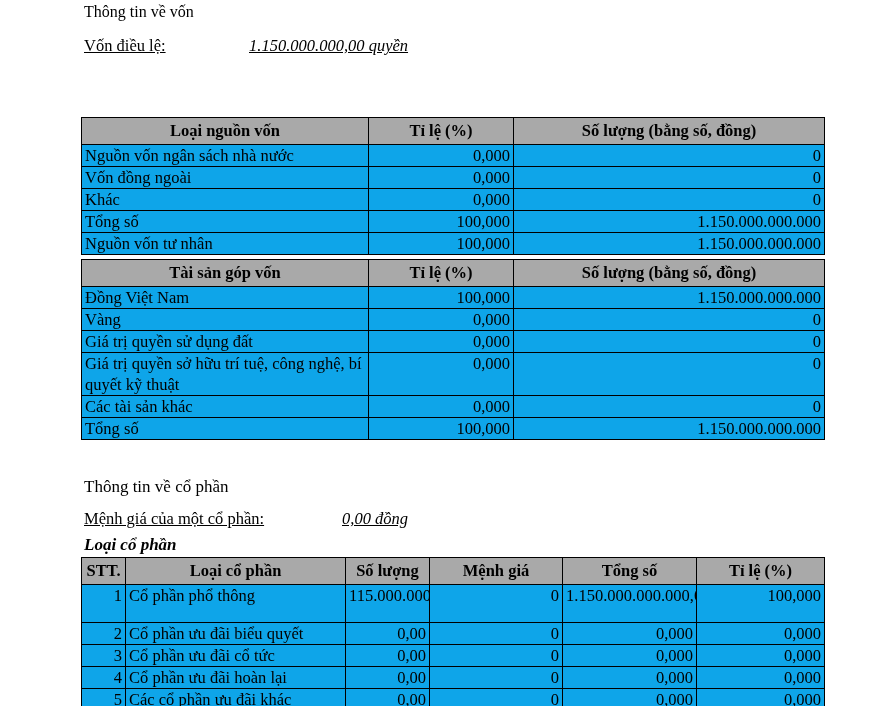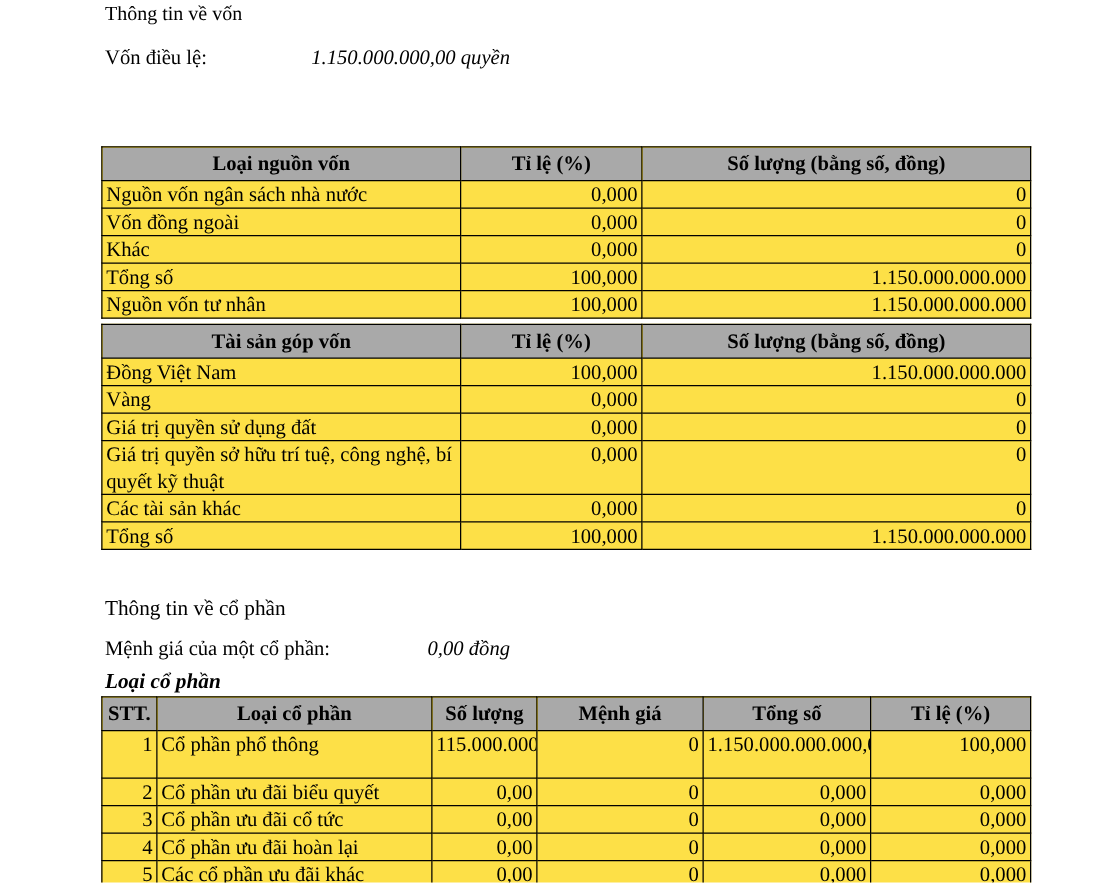"Vốn điều lệ:" .kv-row { text-decoration: none -> underline }
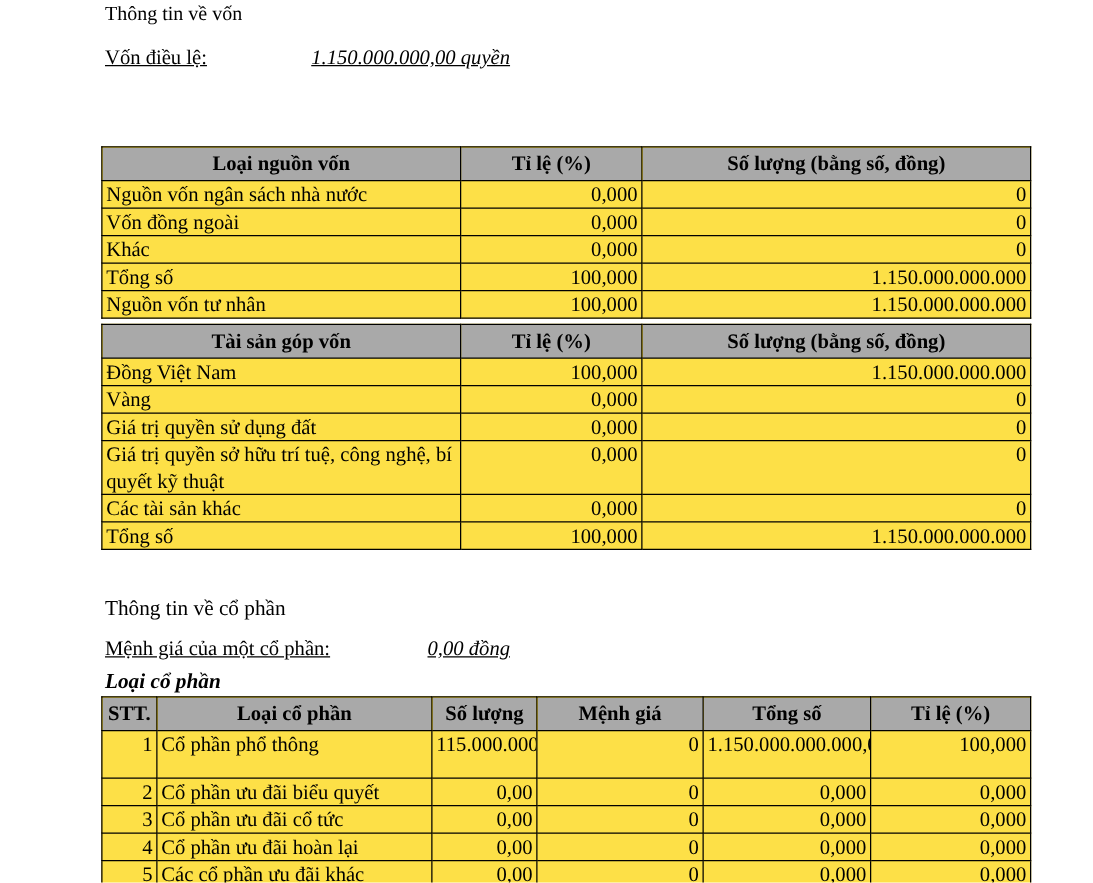"Loại nguồn vốn" table.doc-table { background: #fde047 -> #0ea5e9 }
